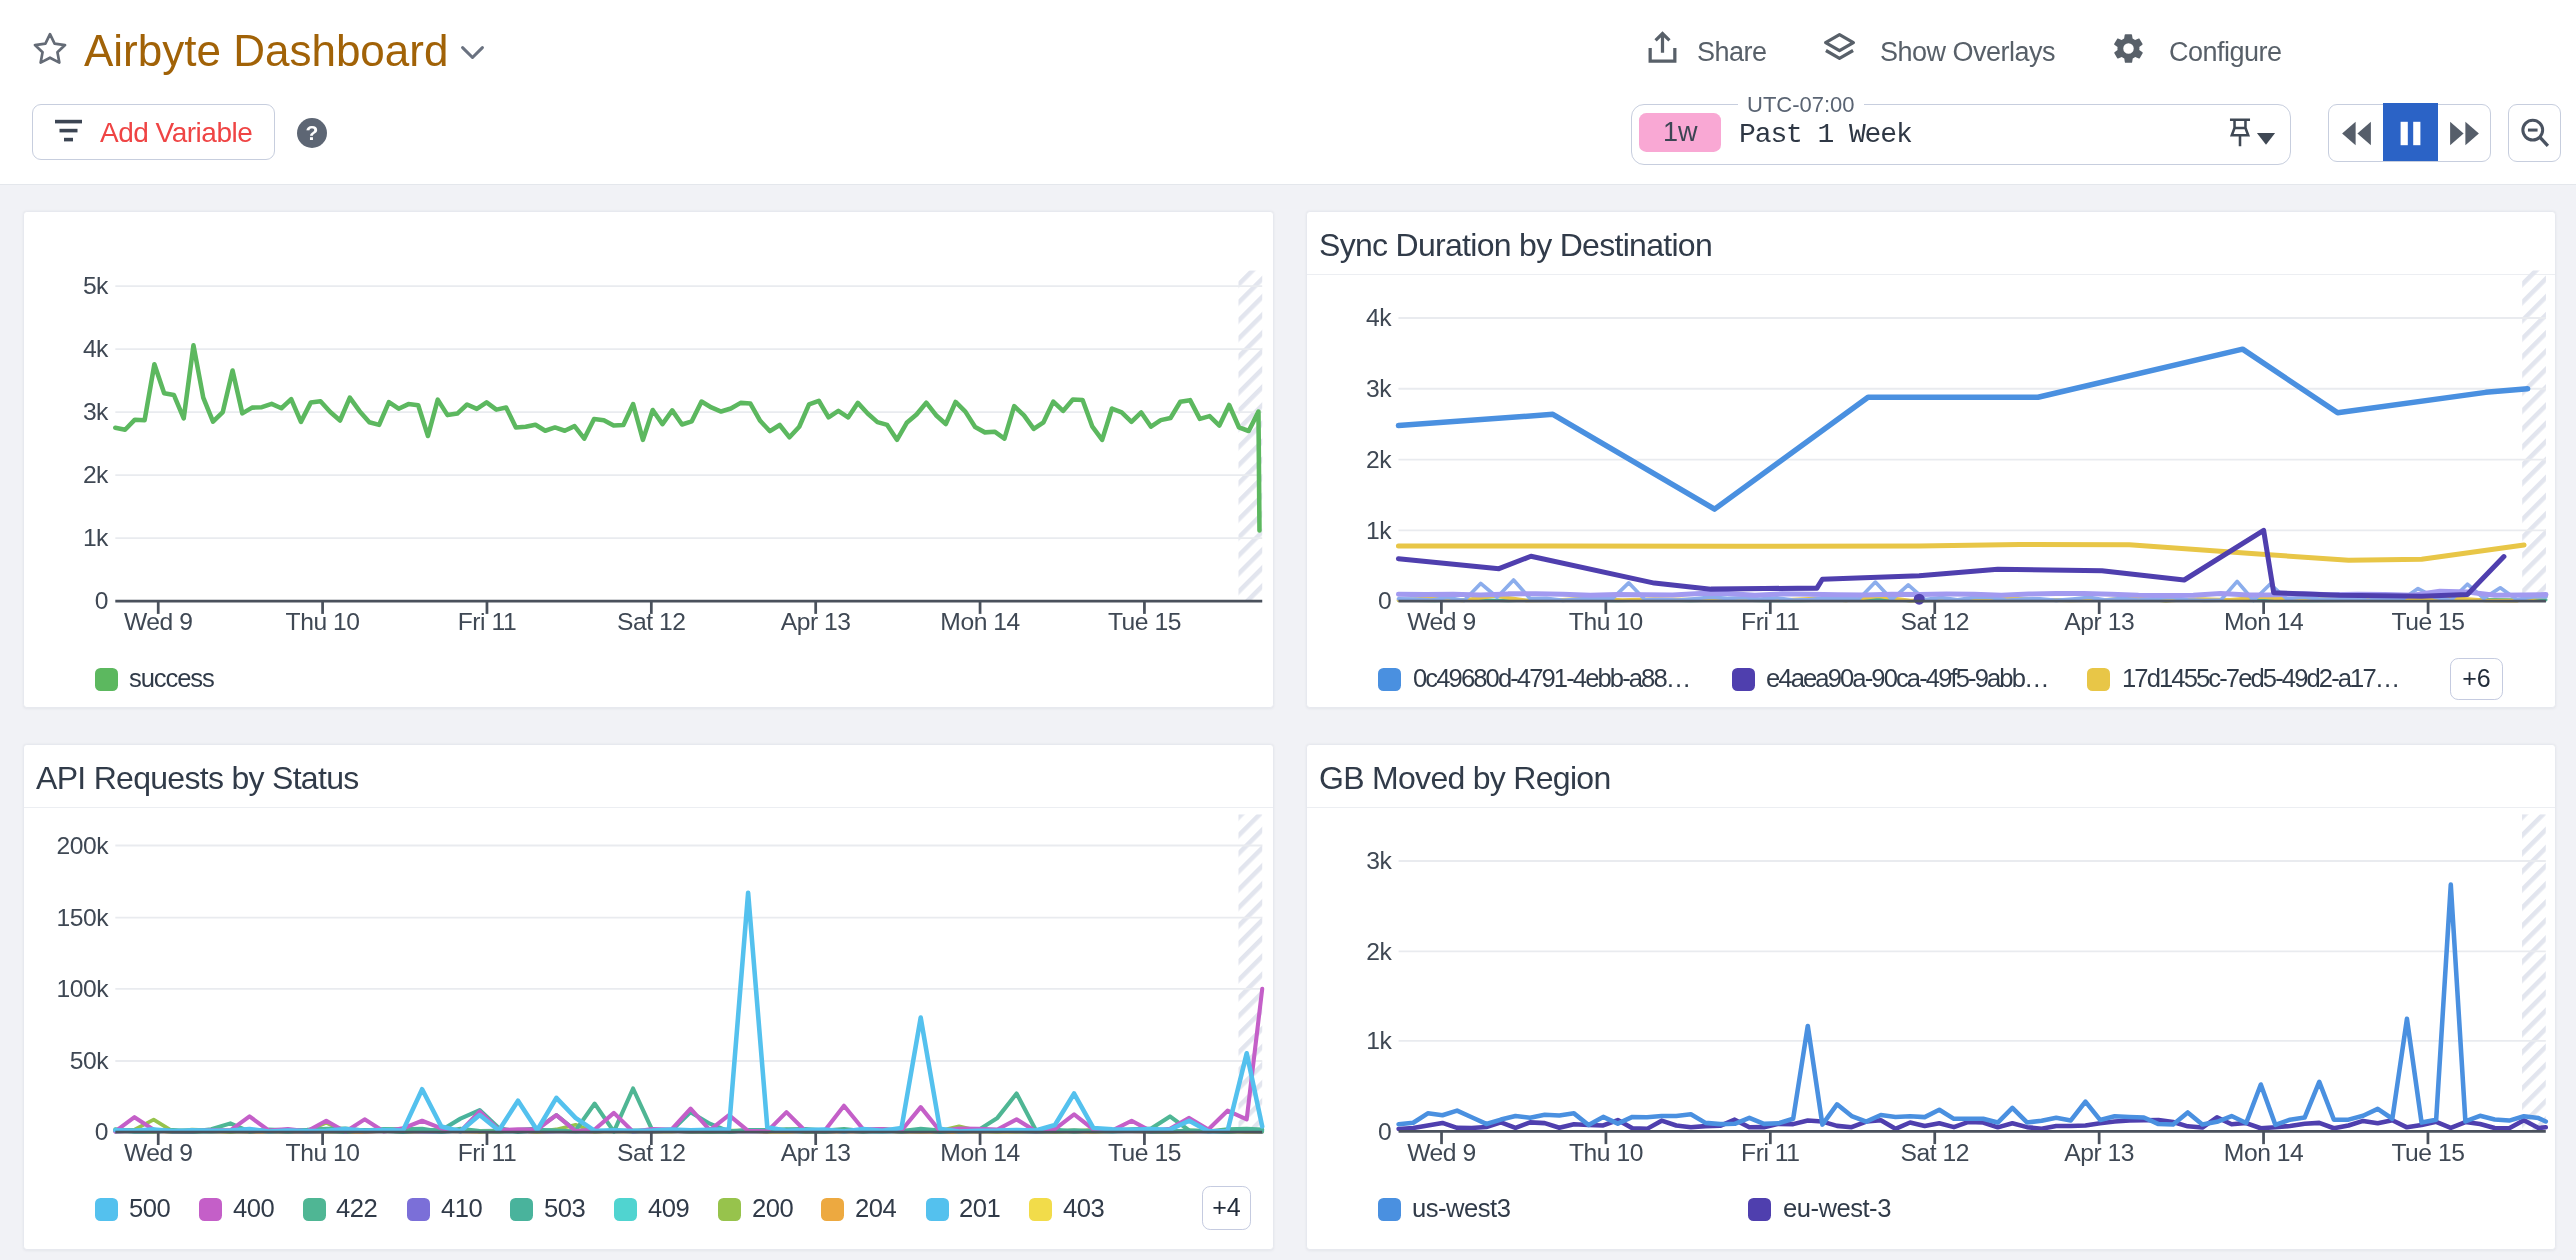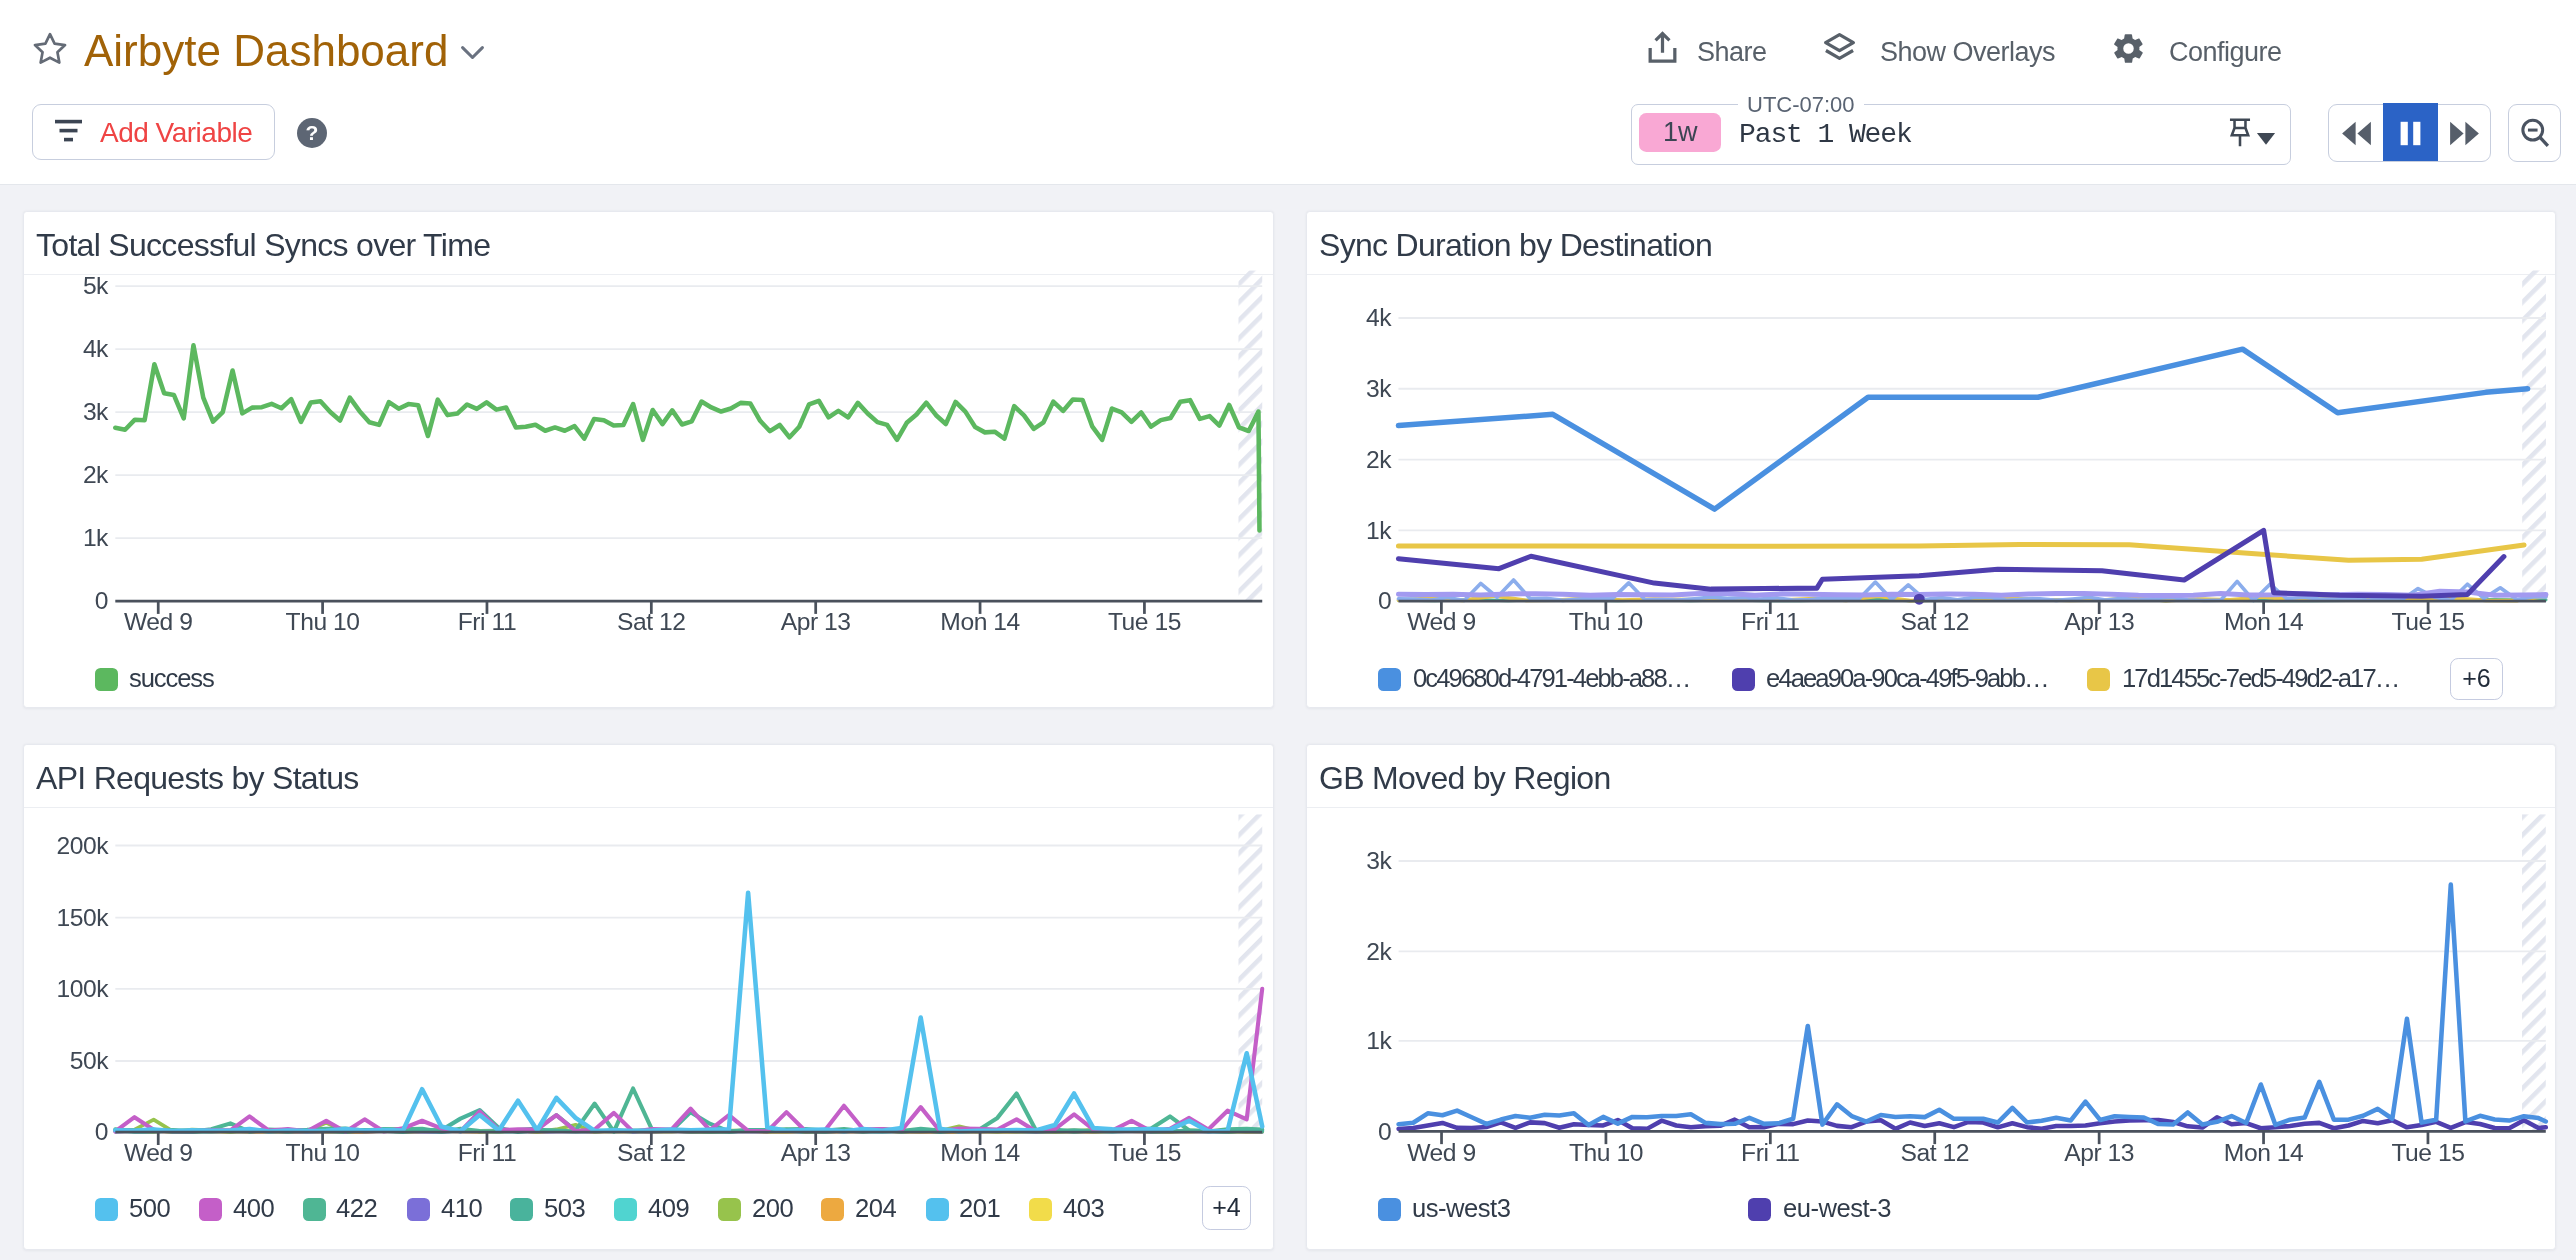"UTC-07:00" .tfield { border-radius: 7px -> 13px }
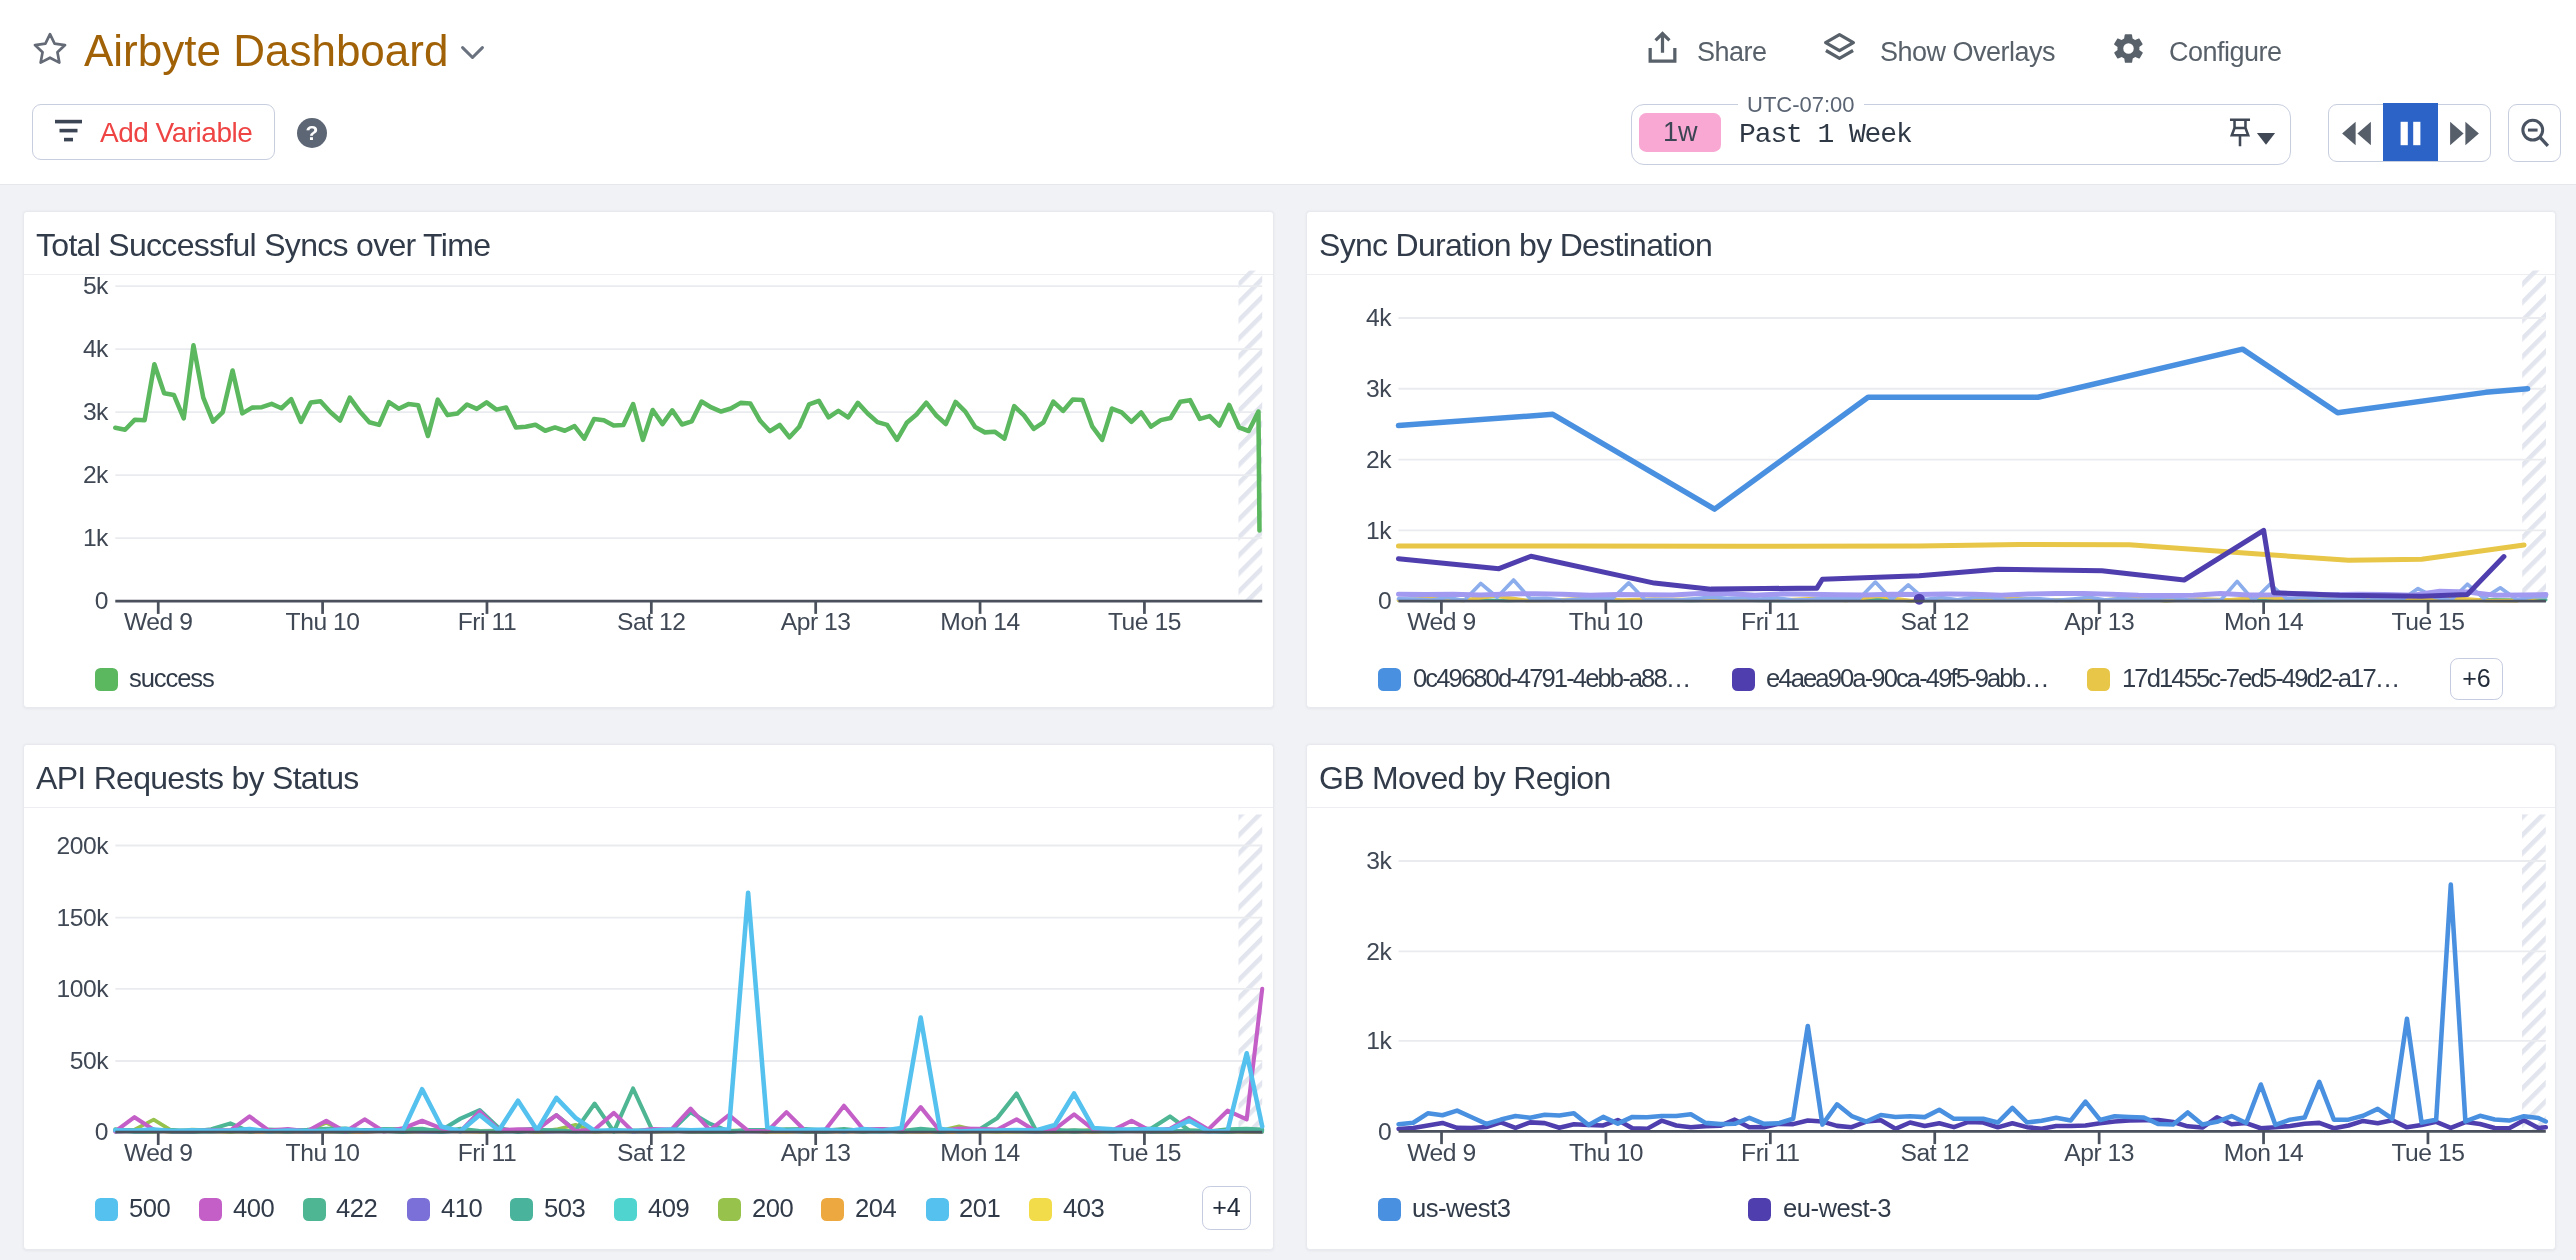"Total Successful Syncs over Time" div.ptitle { html: <div> <span>Total Successful Syncs over Time</span> </div> -> none }
